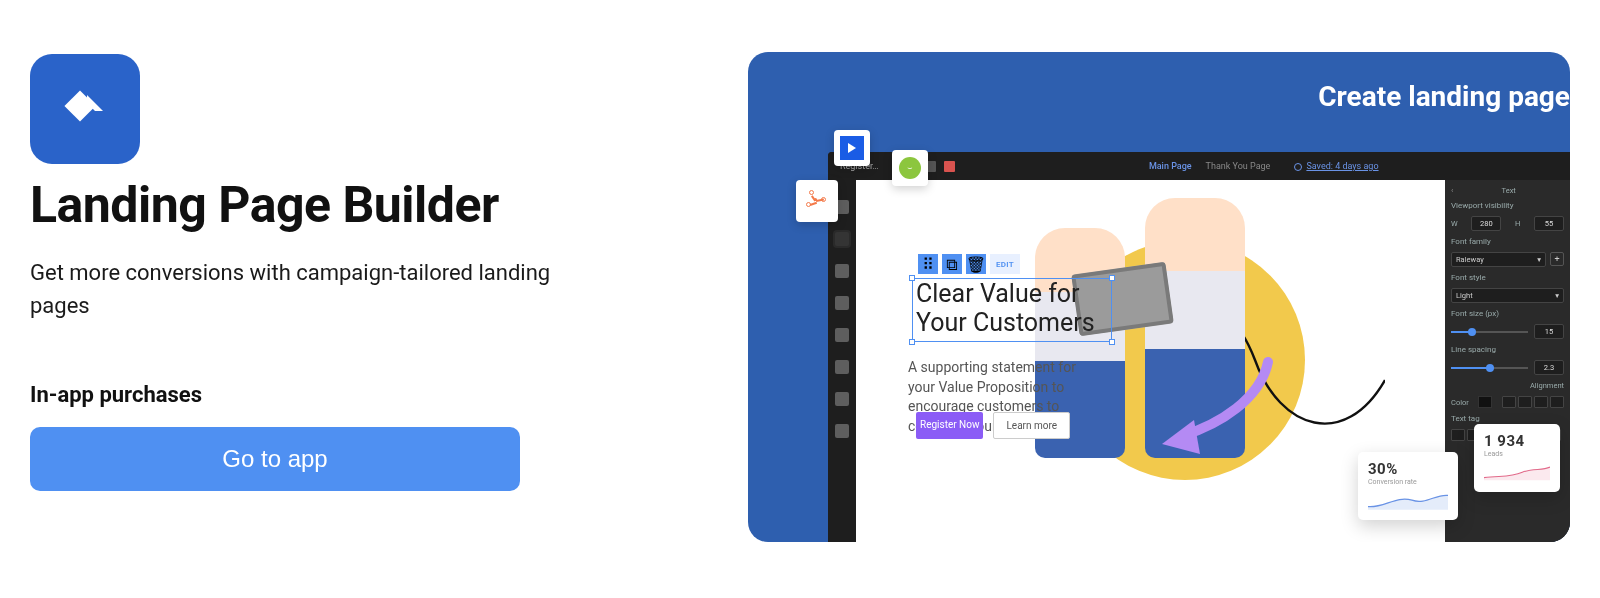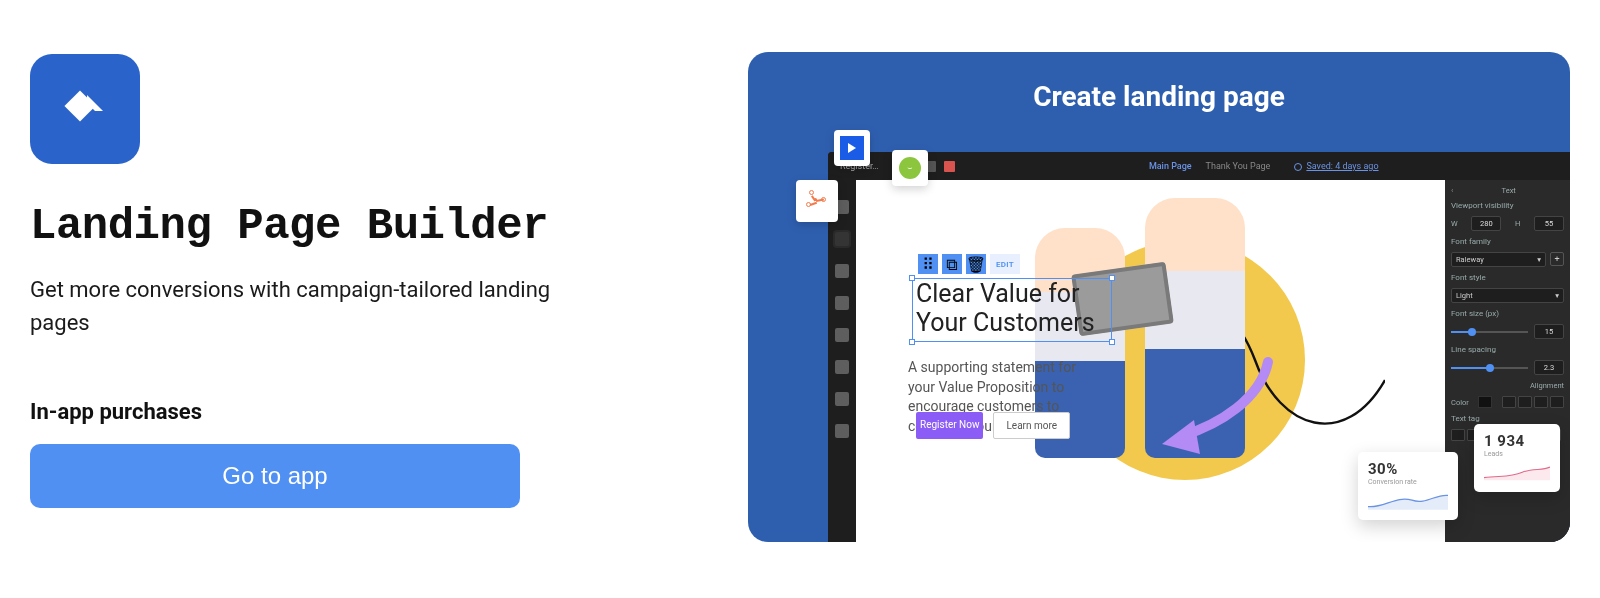"Create landing page" .preview-title { text-align: center -> right }
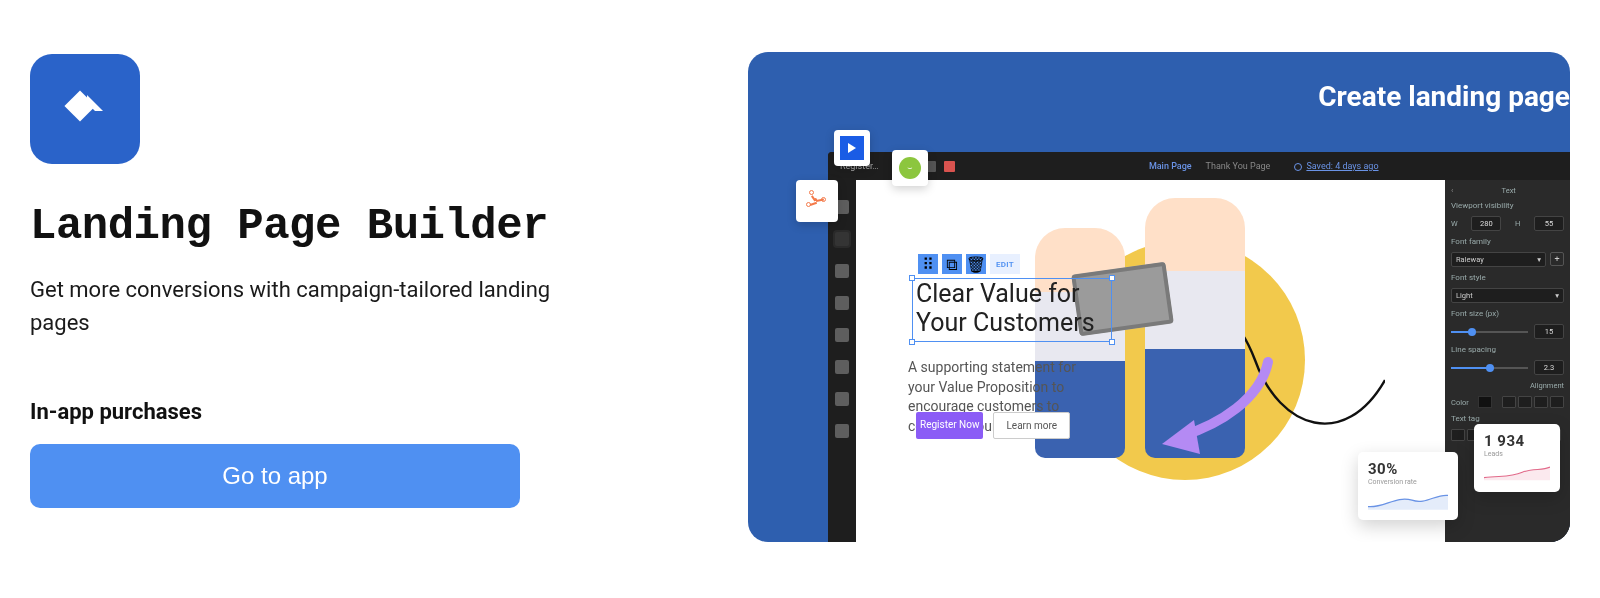"Landing Page Builder" .title { font-family: Liberation Mono, monospace -> none; font-size: 44px -> 50px; margin-top: 37px -> 12px }
